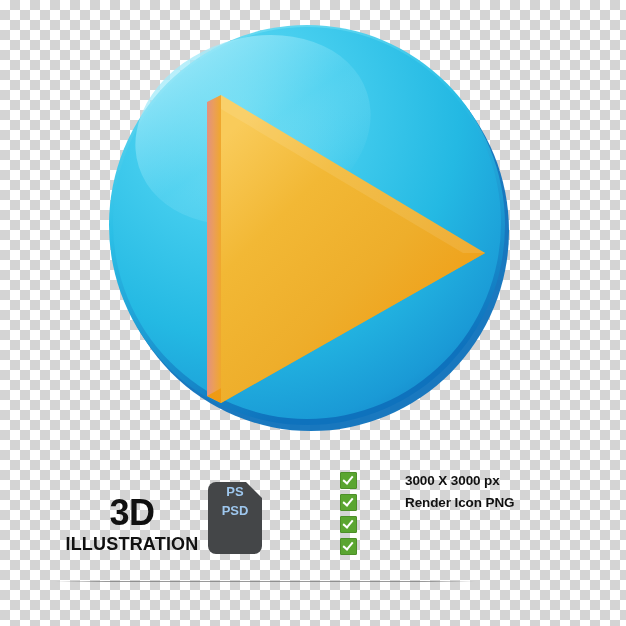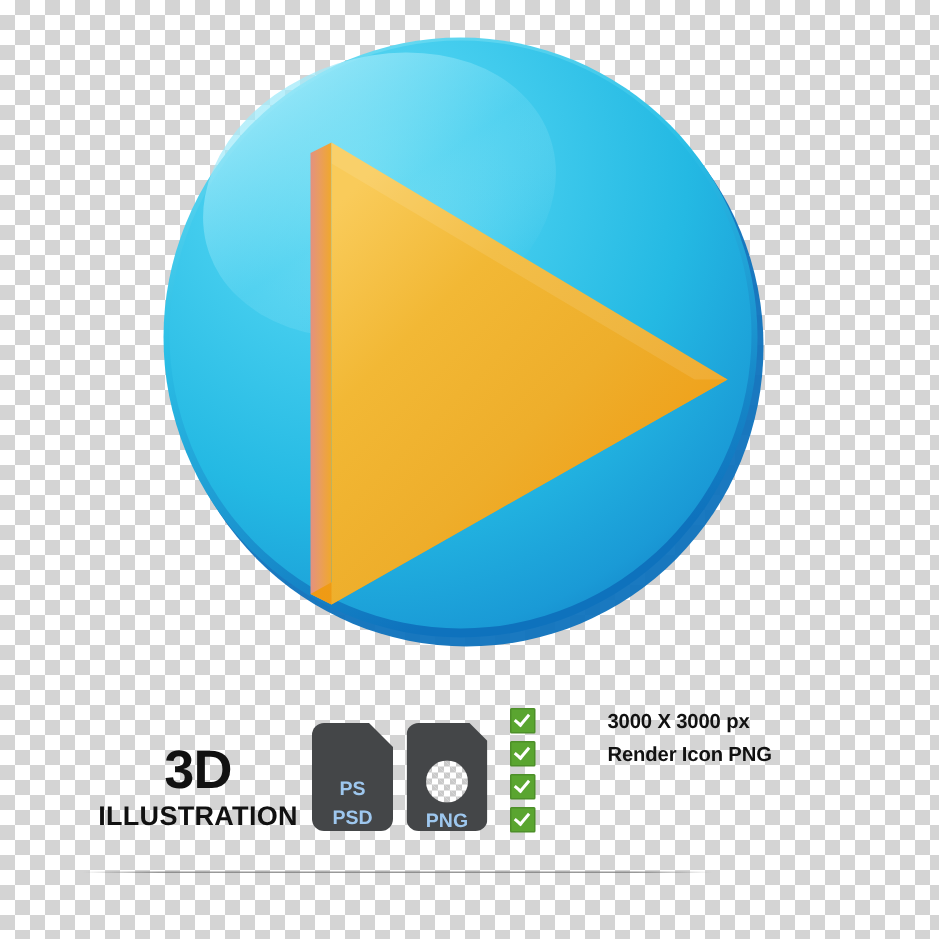"PS" .badge { justify-content: flex-end -> flex-start }
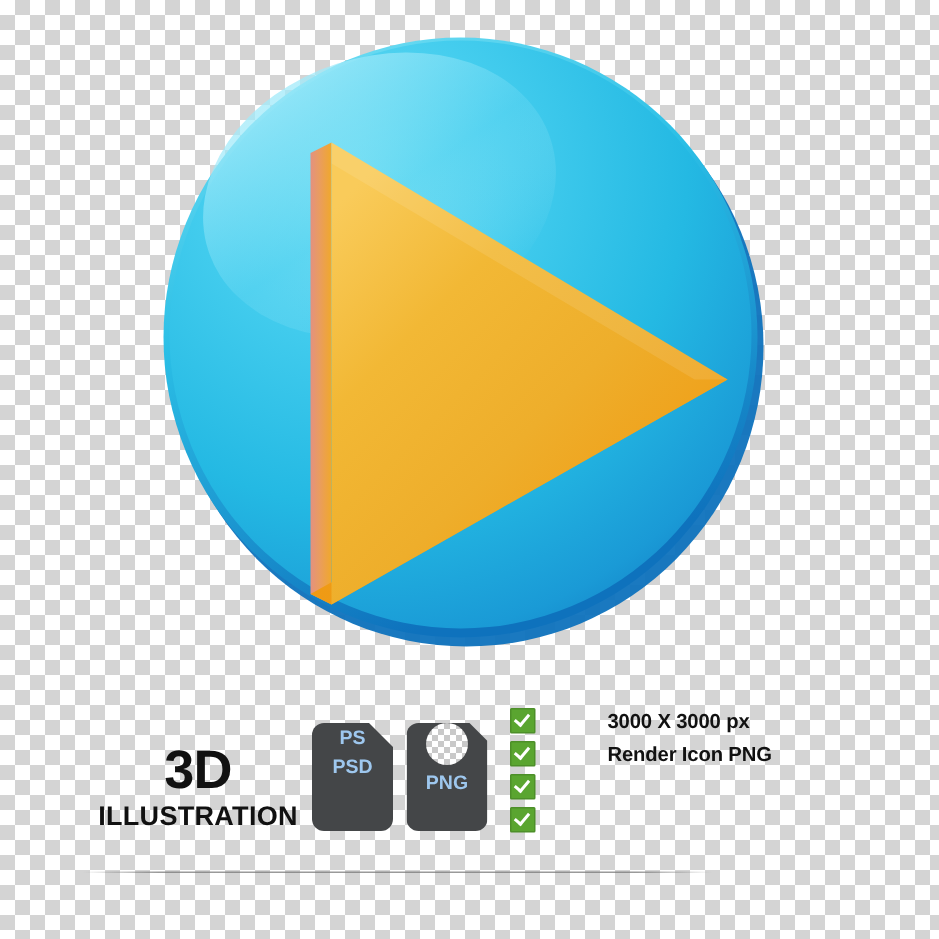"PNG" div.badge { html: <div> <span></span> <span>PNG</span> </div> -> none }
